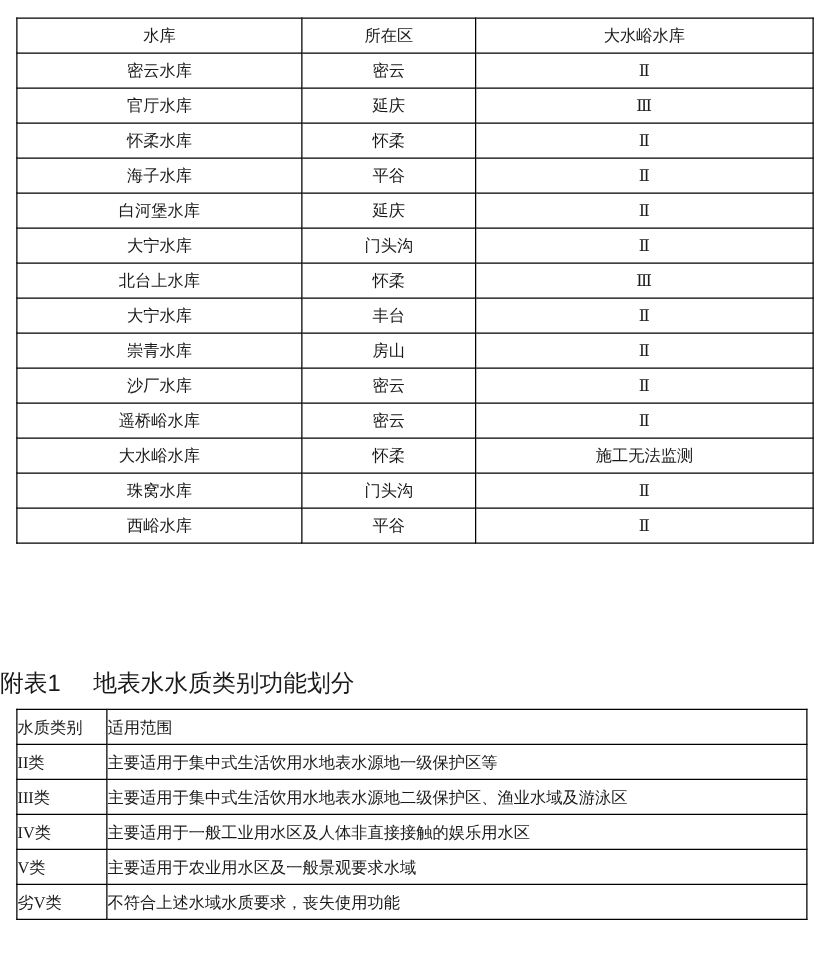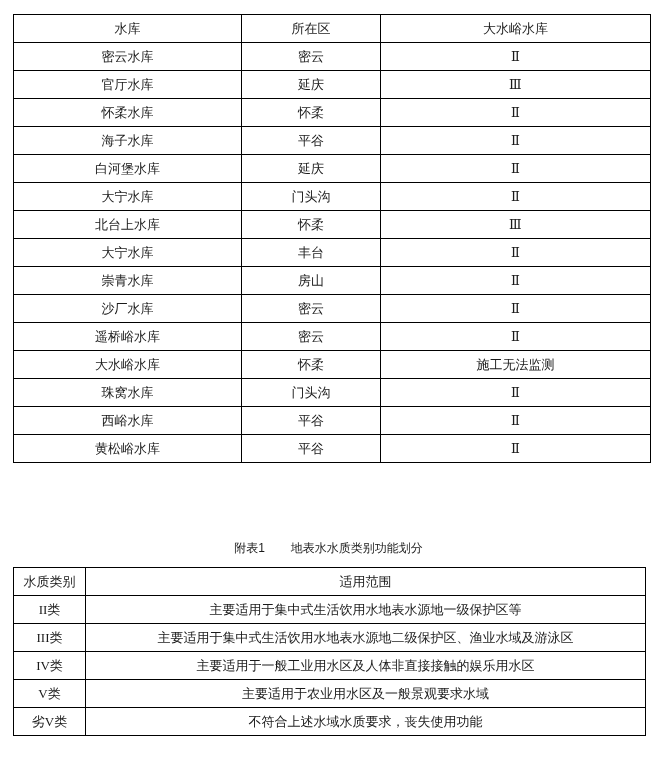"黄松峪水库" tr { html: <tr> <td>黄松峪水库</td> <td>平谷</td> <td>Ⅱ</td> </tr> -> none }
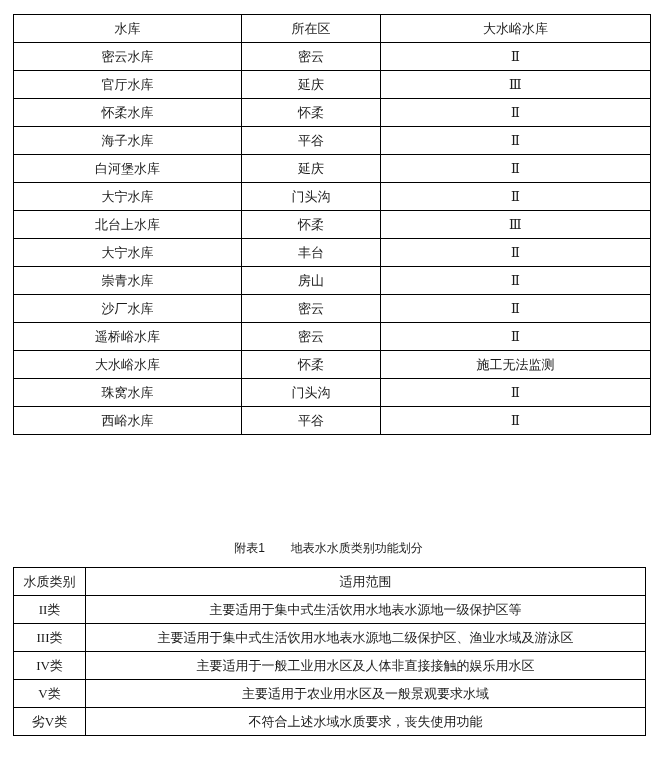"附表1 地表水水质类别功能划分" .caption { font-size: 12px -> 19px; text-align: center -> left }
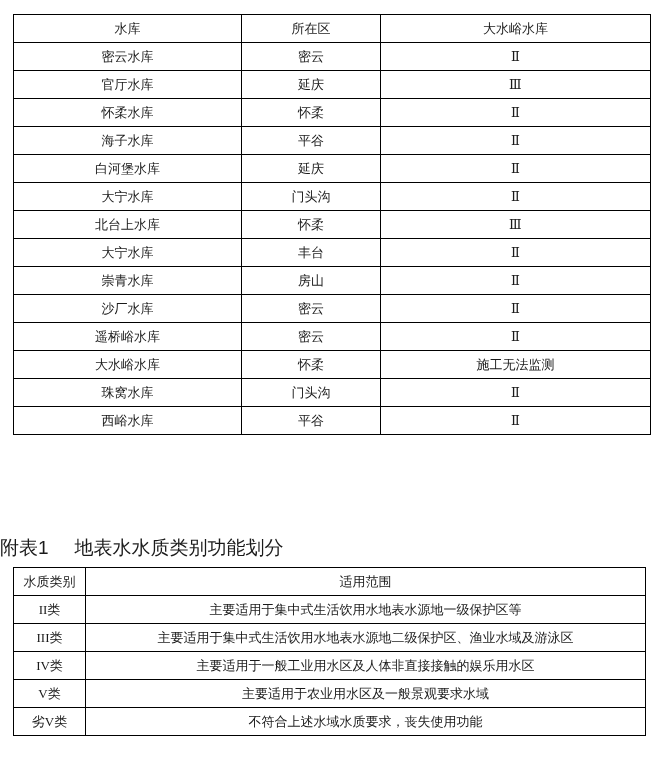"水质类别" table.grid2 td { text-align: center -> none }
